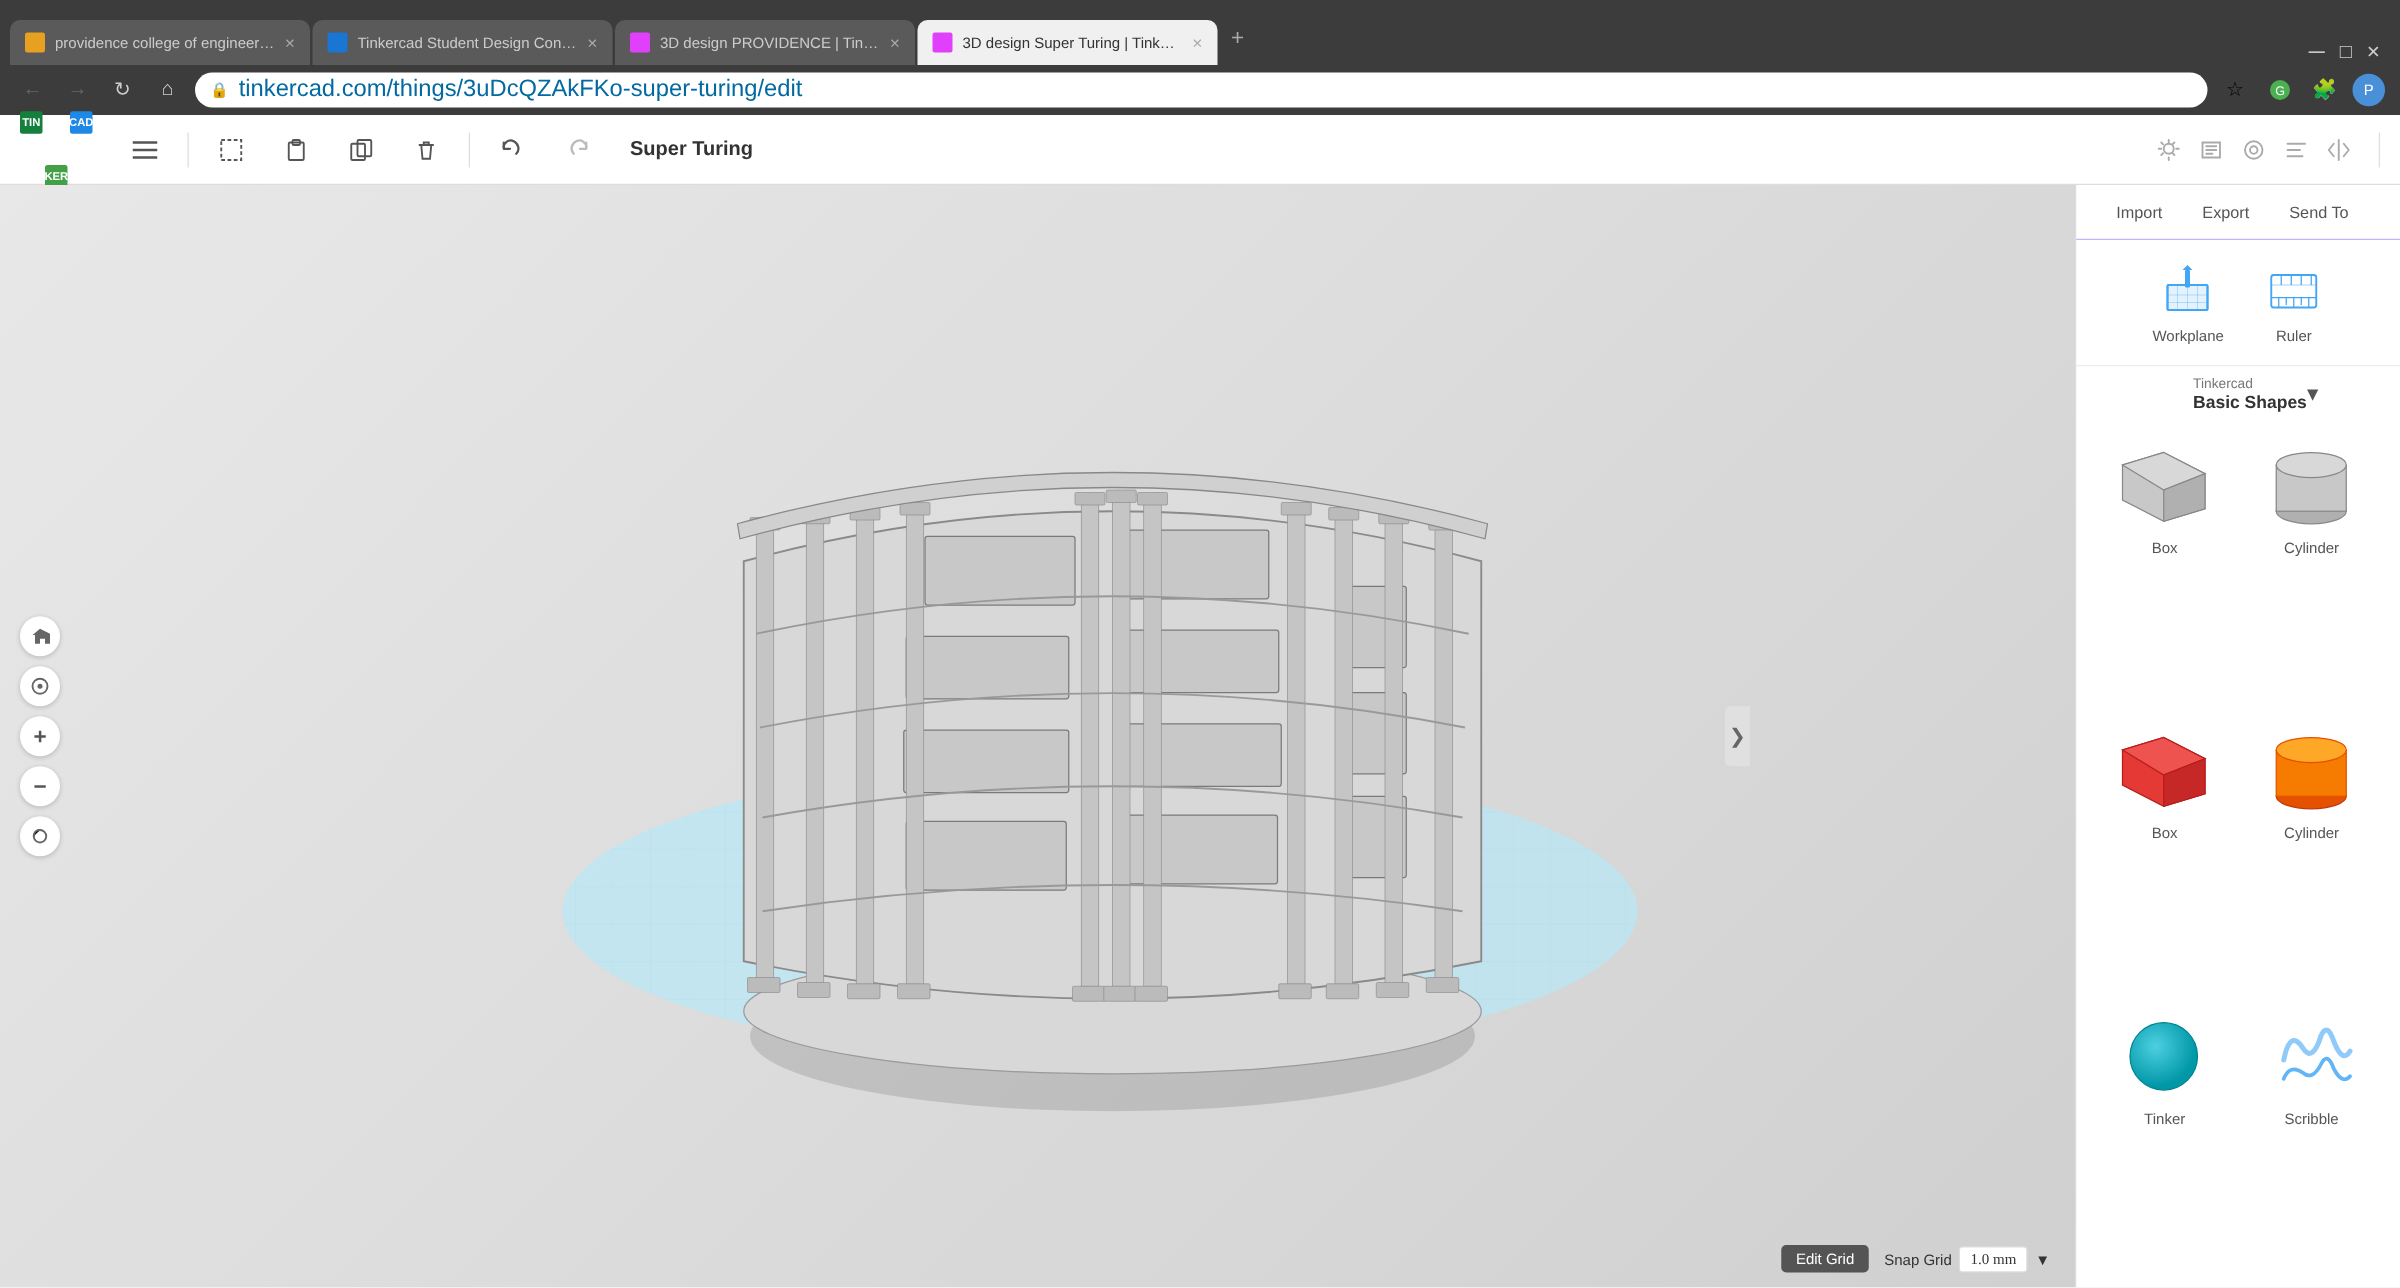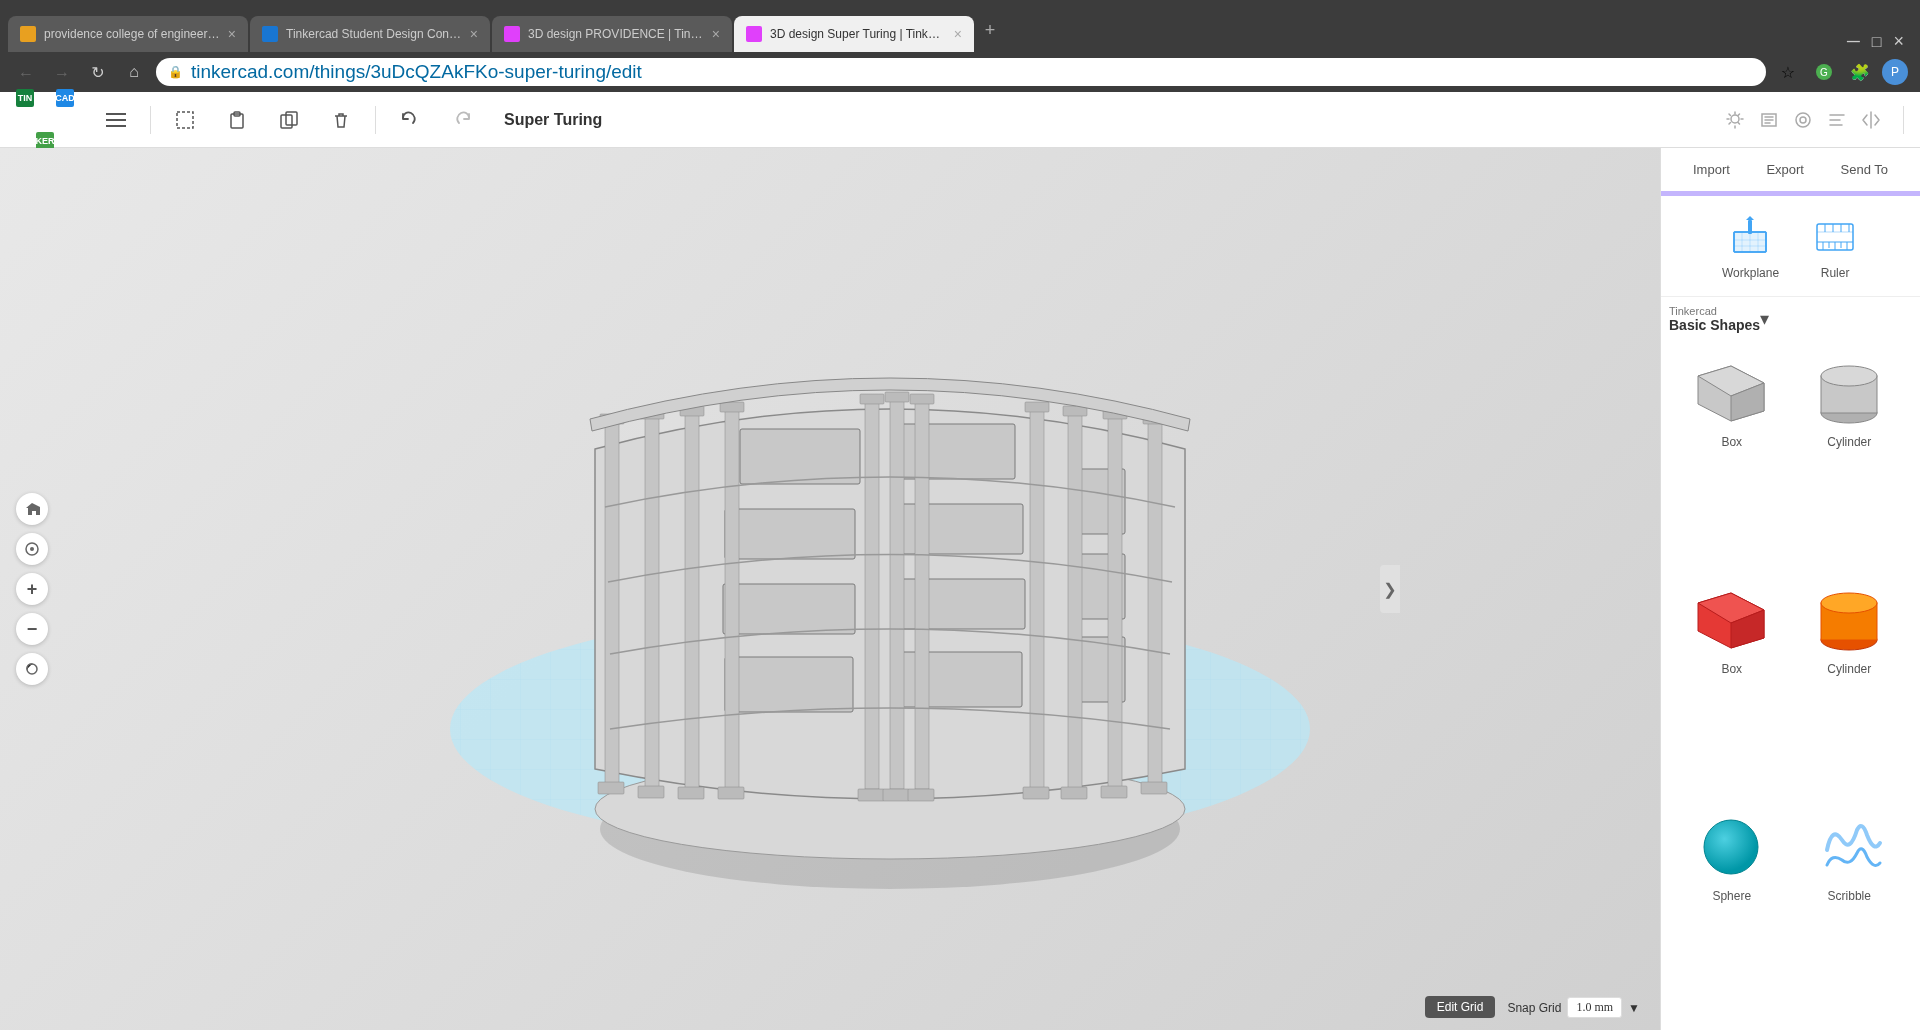"Import" .panel-actions { border-bottom: 5px solid #c4b5fd -> 1px solid #c4b5fd; justify-content: space-between -> none }
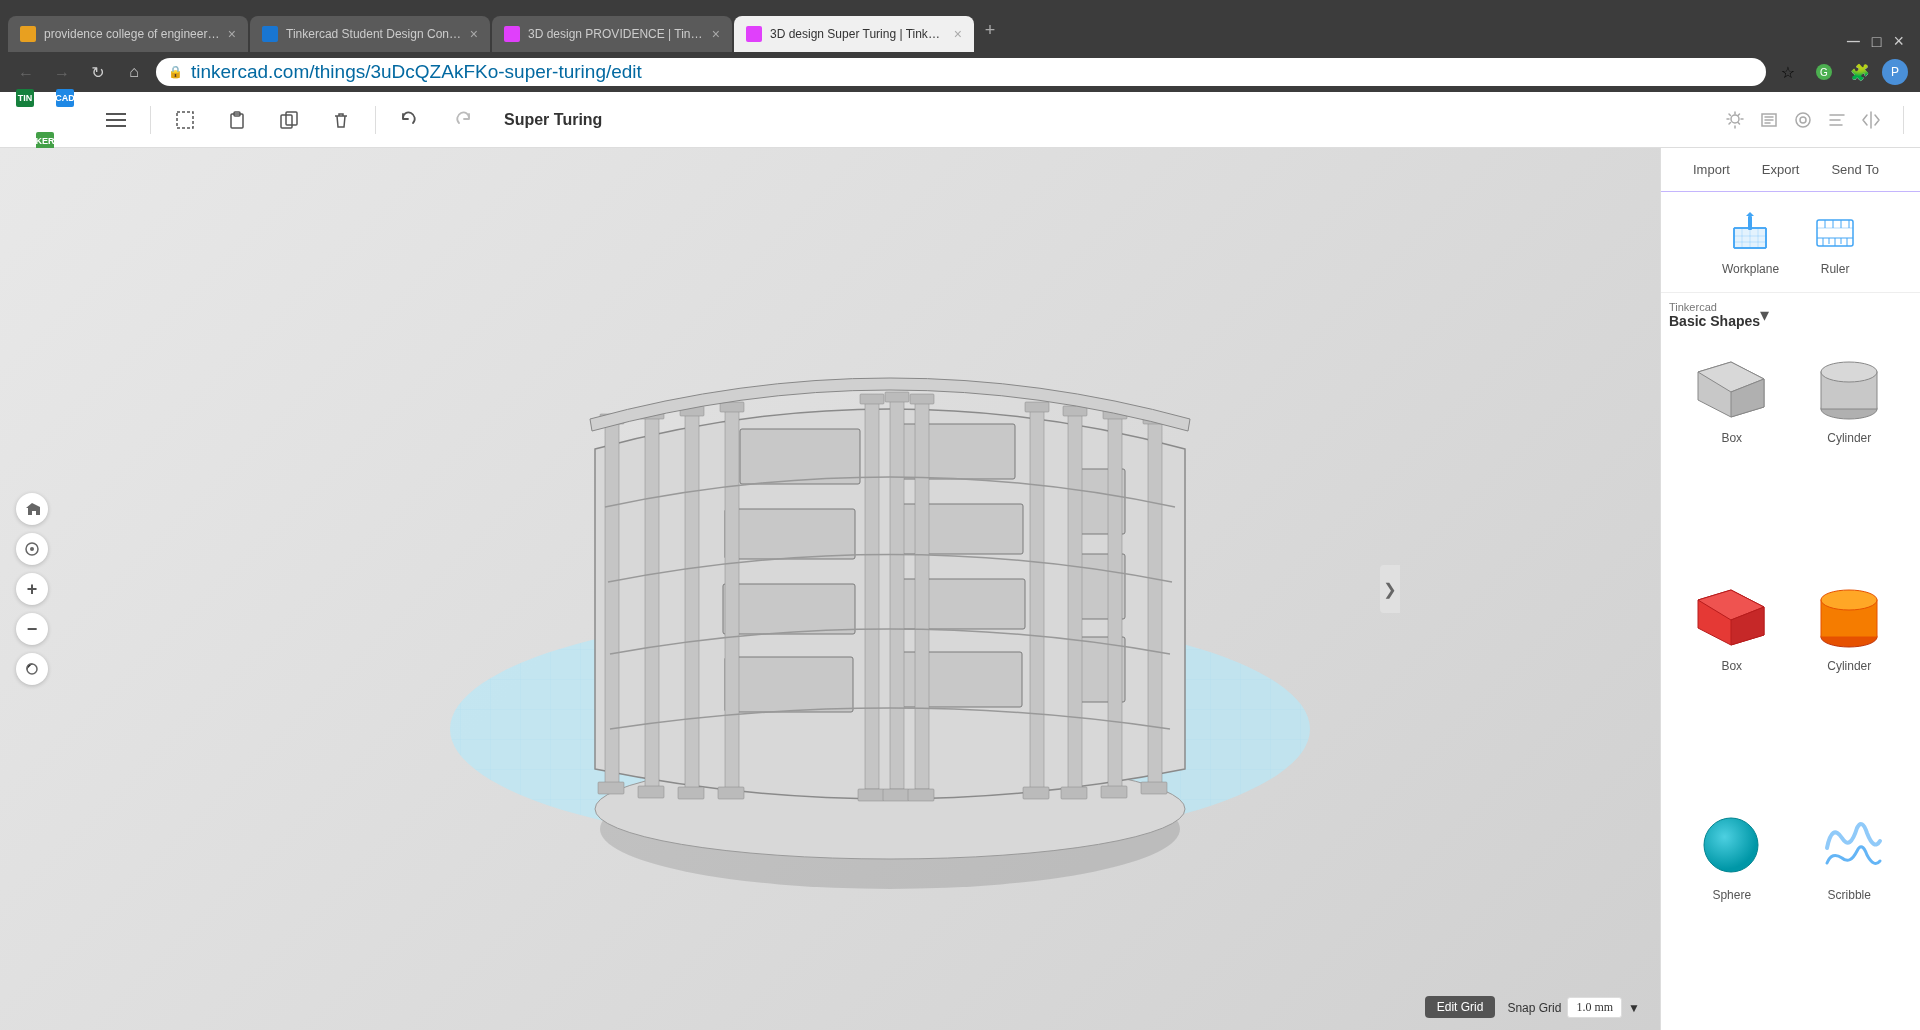"Tinkercad" .panel-section-header { justify-content: flex-start -> center; margin-left: none -> 28px }
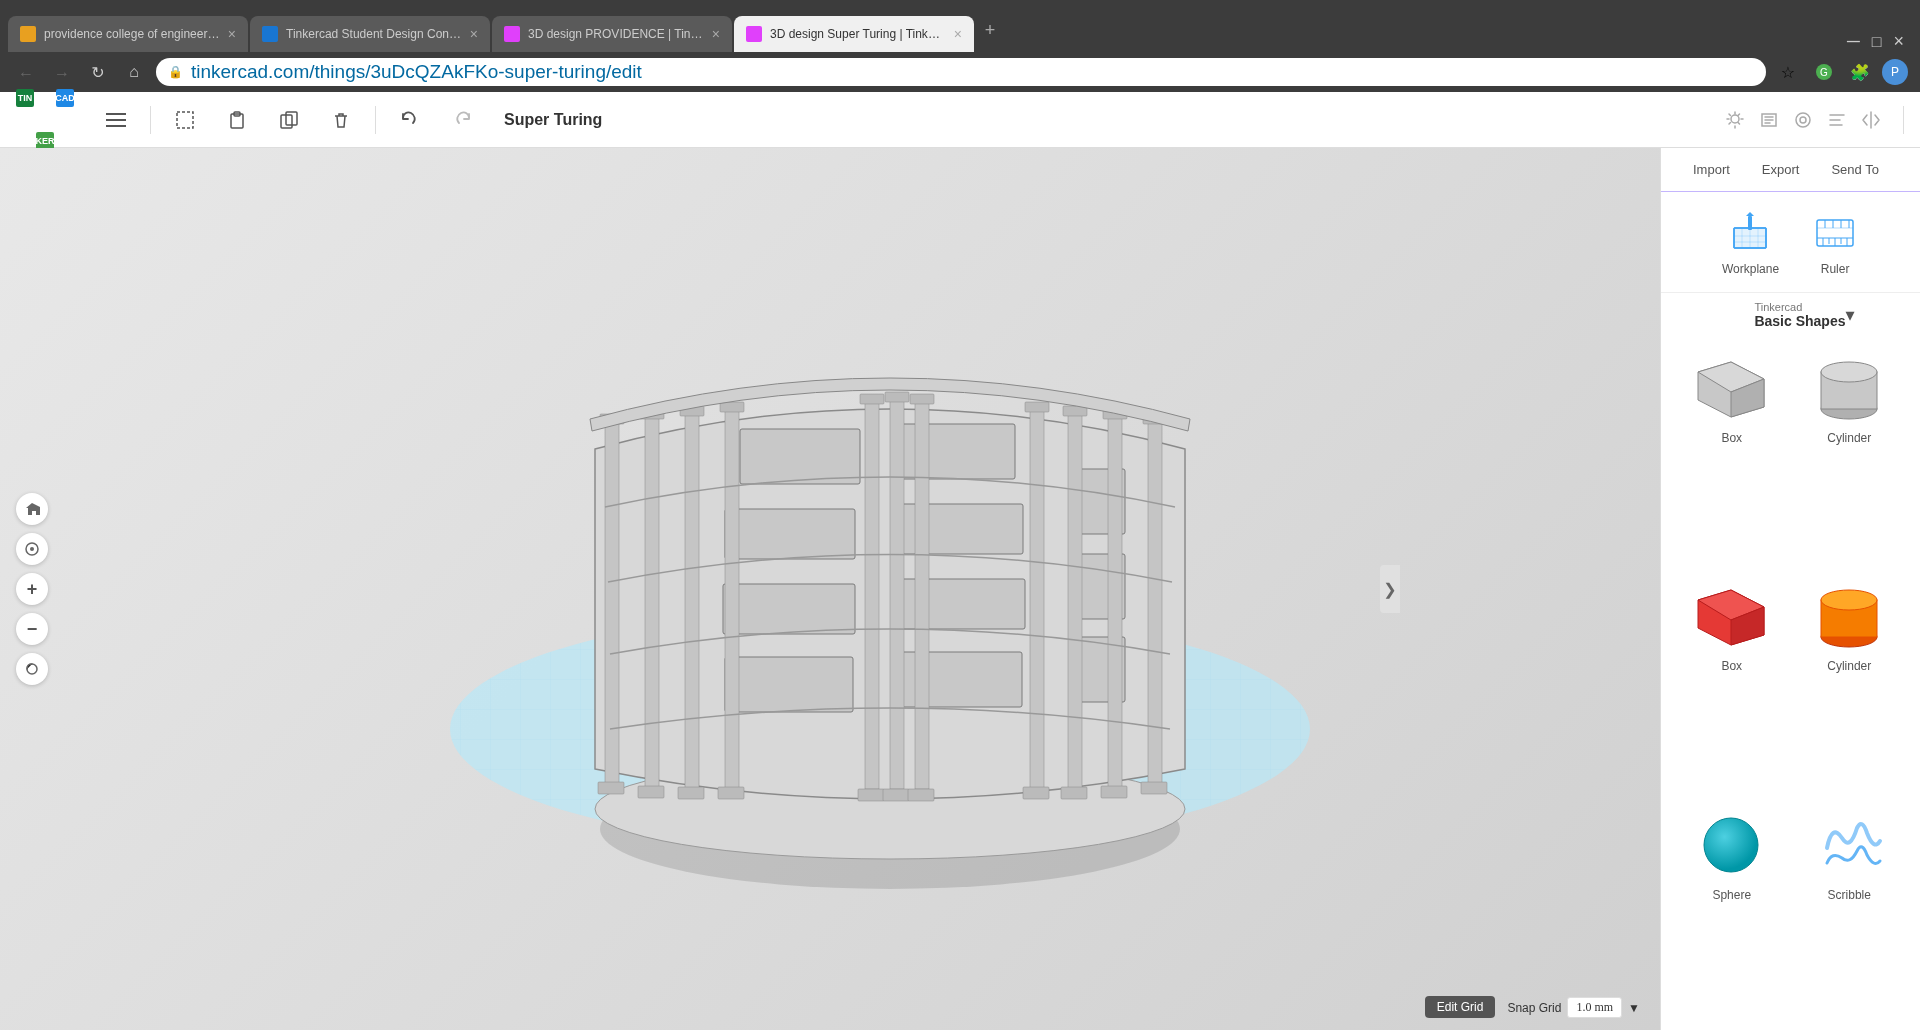"Sphere" span.shape-label { text: Sphere -> Tinker }
